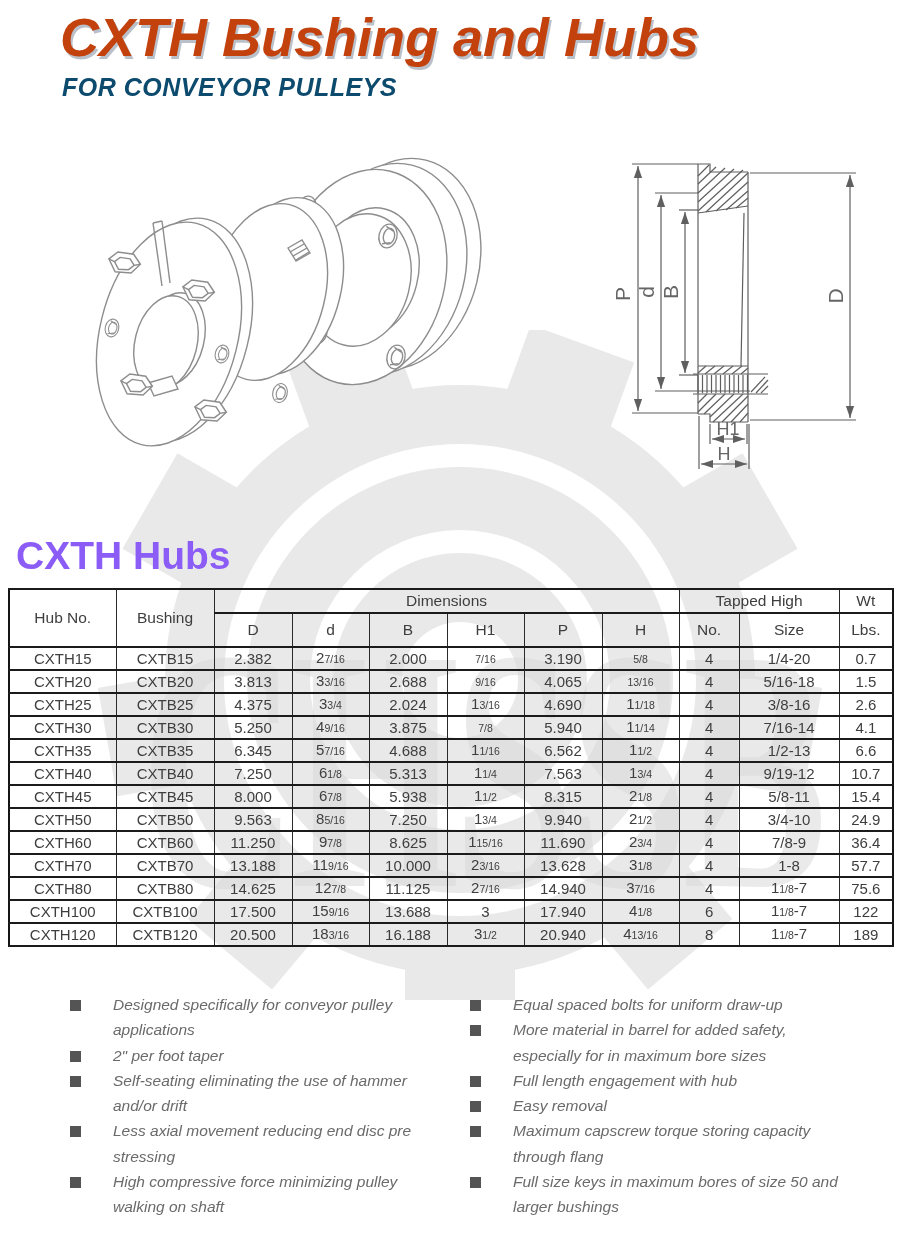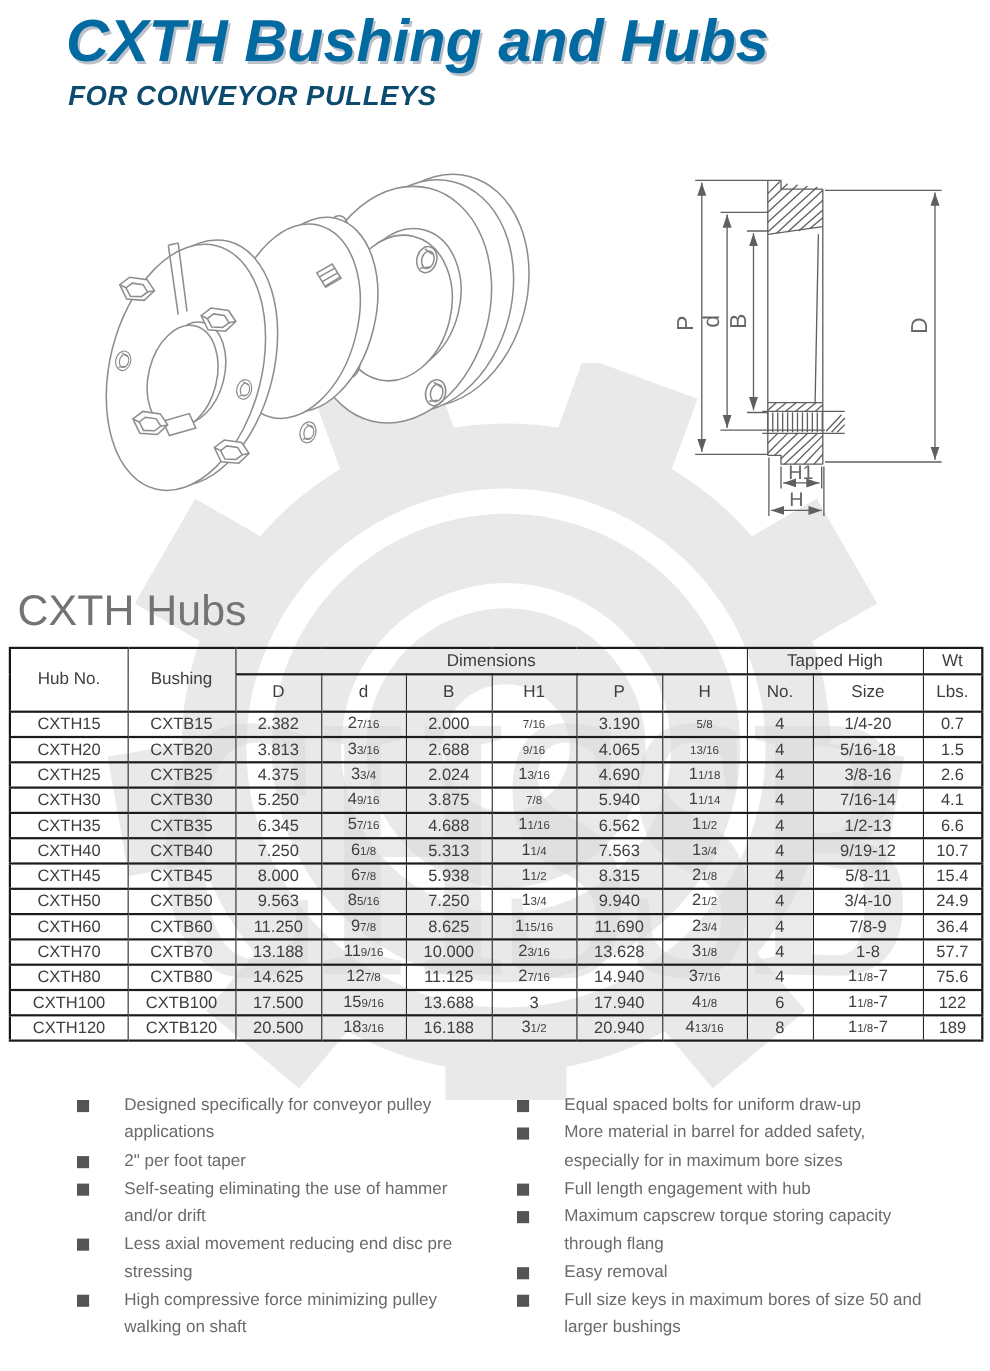"CXTH Bushing and Hubs" .title { color: #0369a1 -> #c2410c }
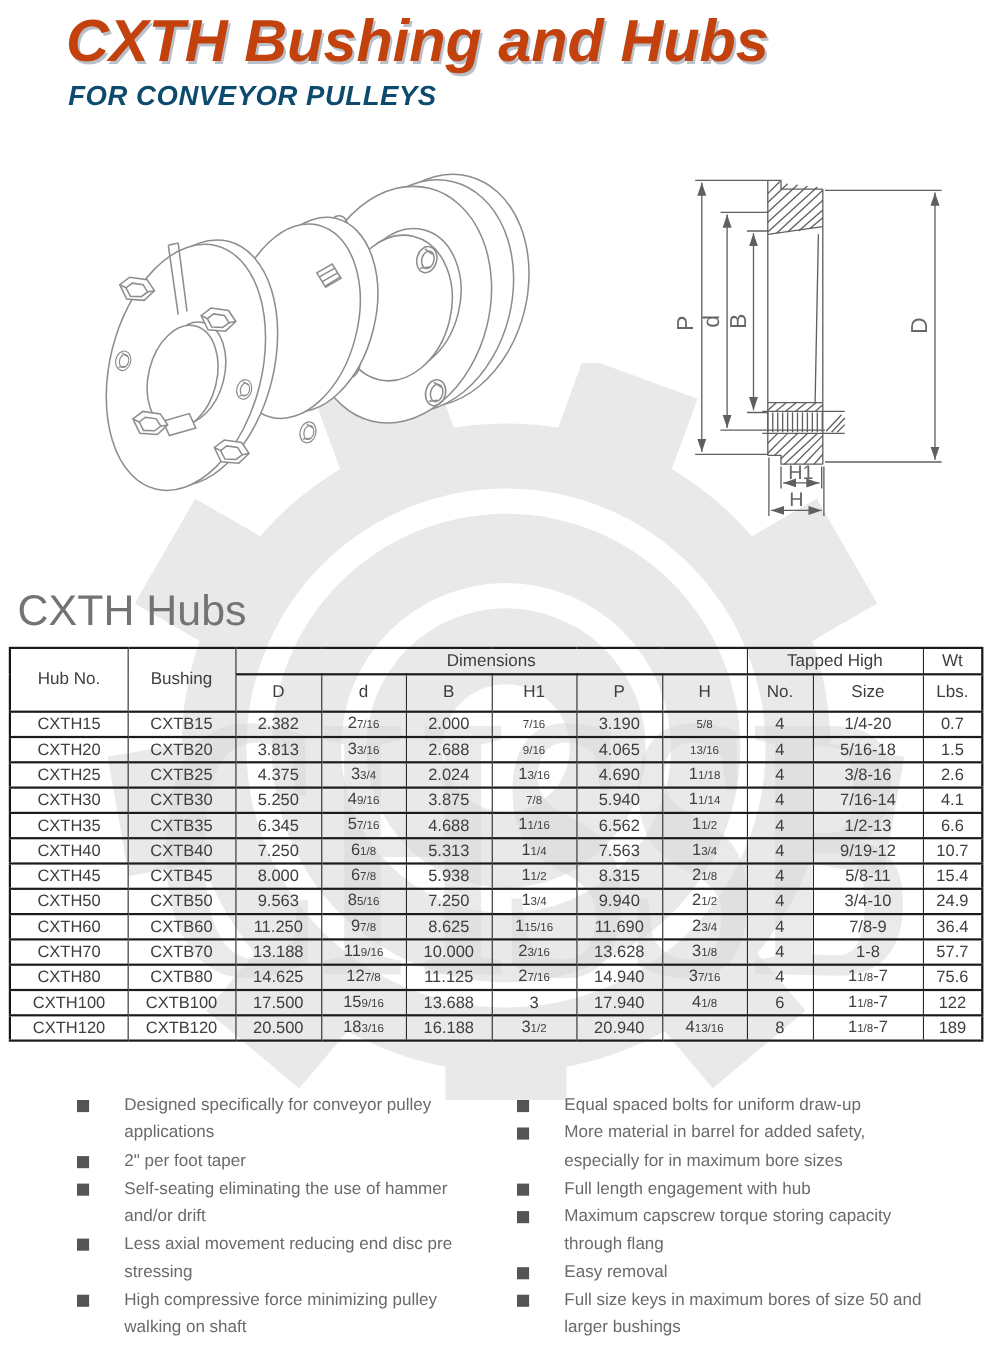"CXTH Hubs" .section-heading { color: #737373 -> #8b5cf6; font-weight: normal -> bold }
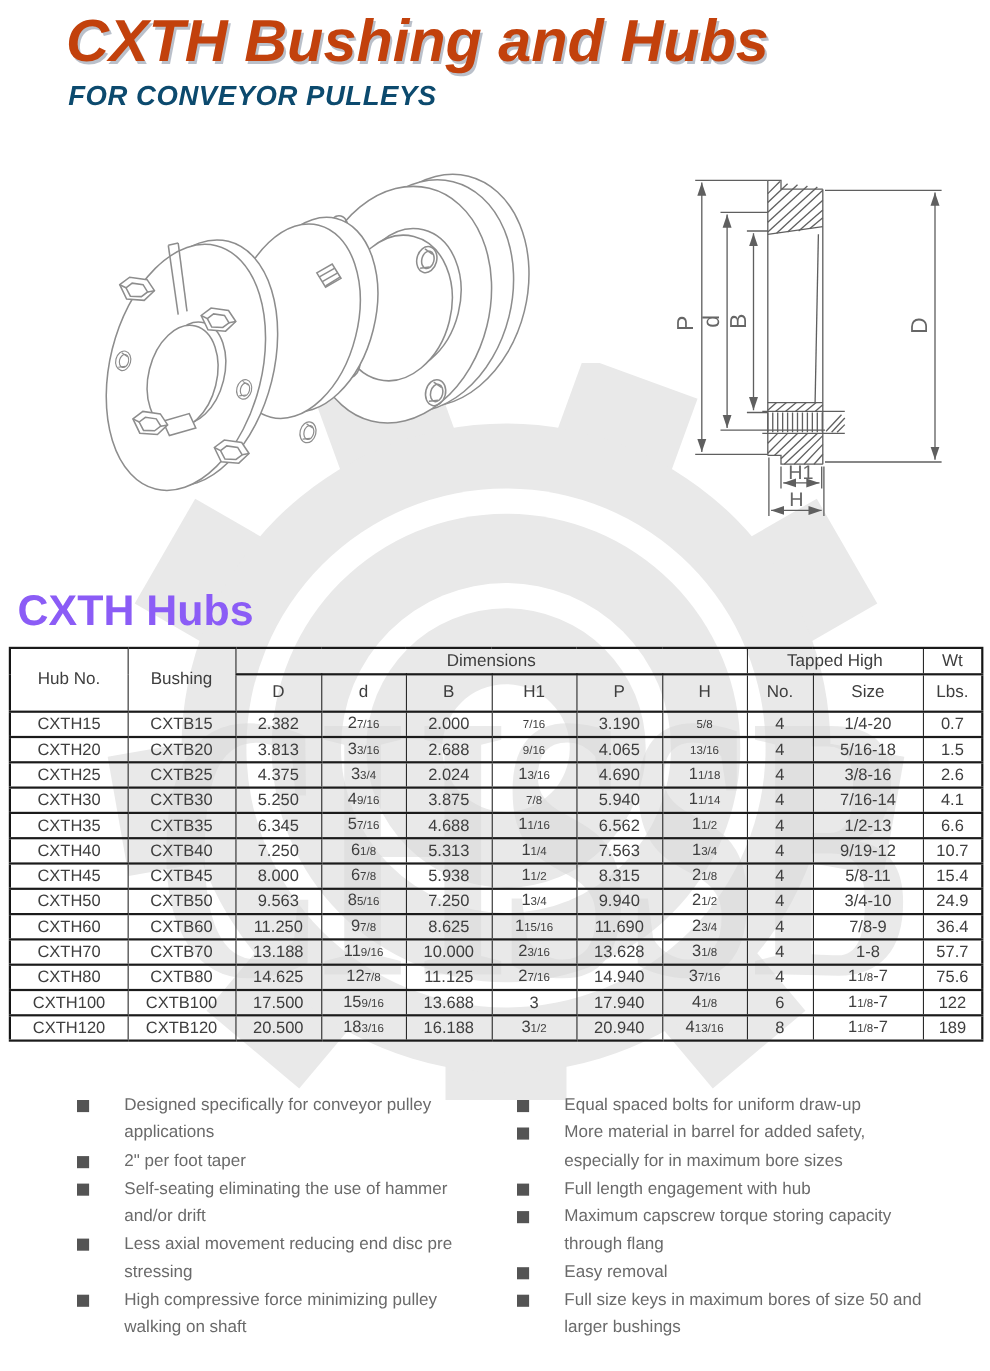"Designed specifically for conveyor" .features ul { font-style: none -> italic }
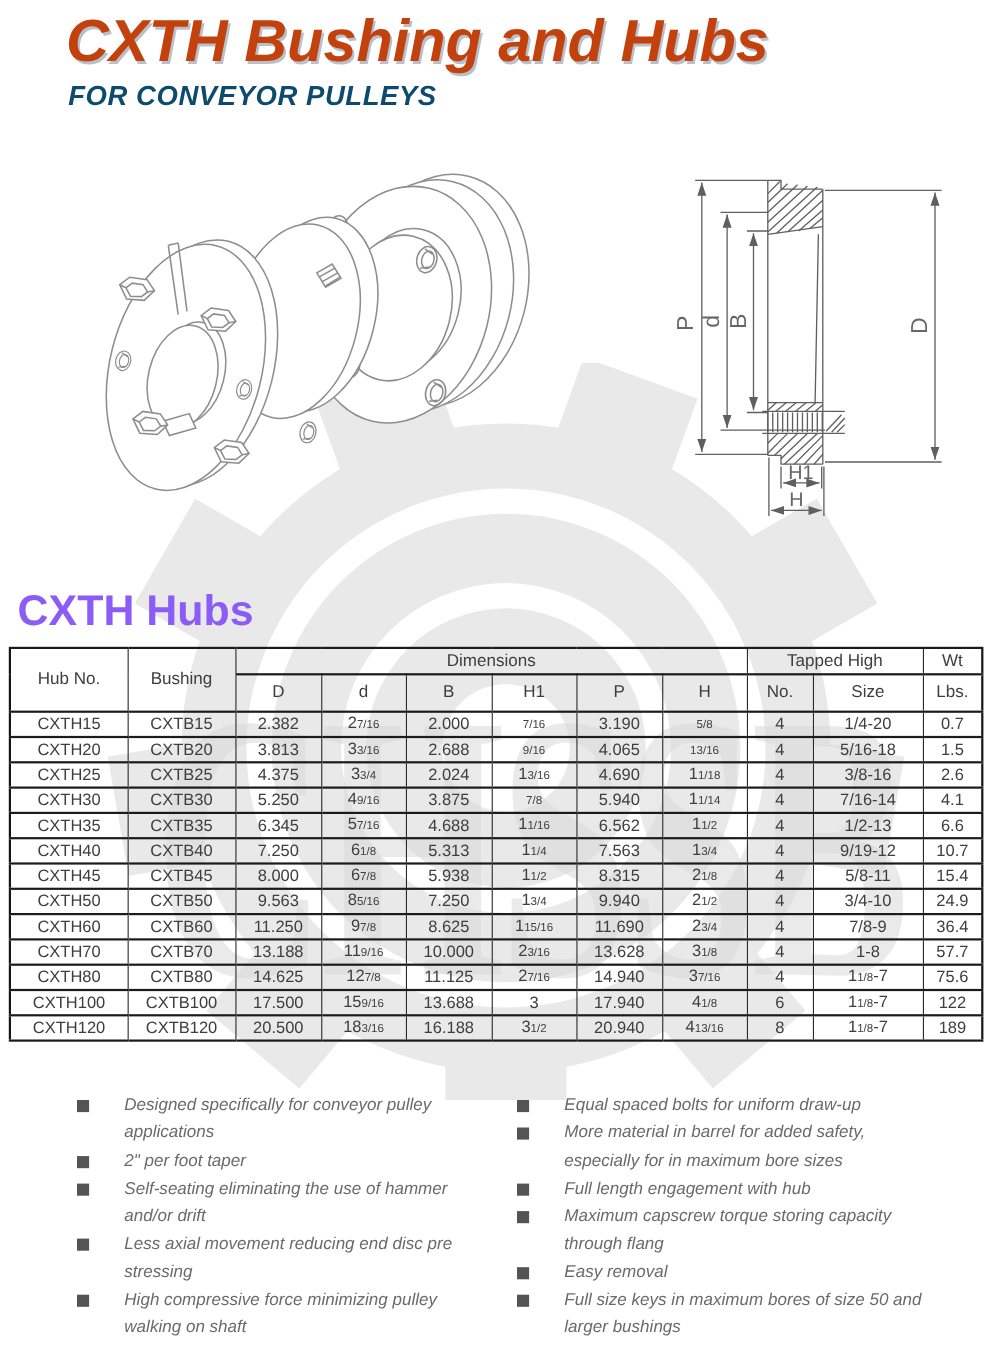"Maximum capscrew torque storing capacity" li { order: before "Easy removal" -> after "Easy removal" }
